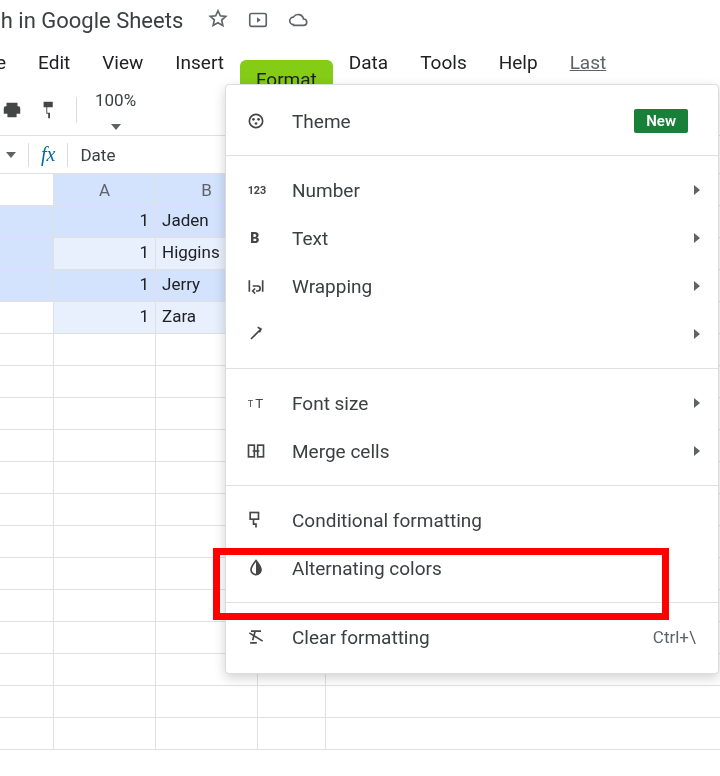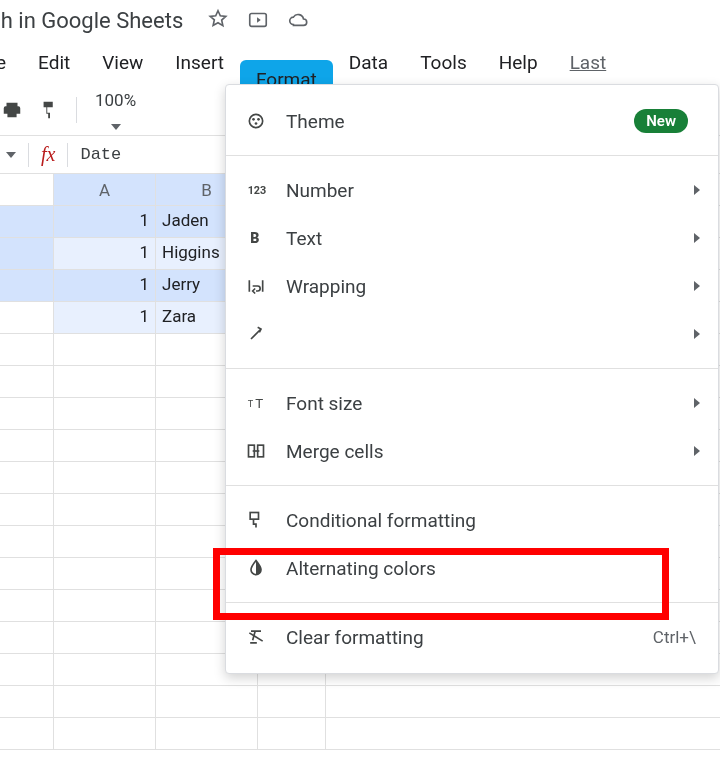"Format" .menu-item.active { background: #0ea5e9 -> #84cc16 }
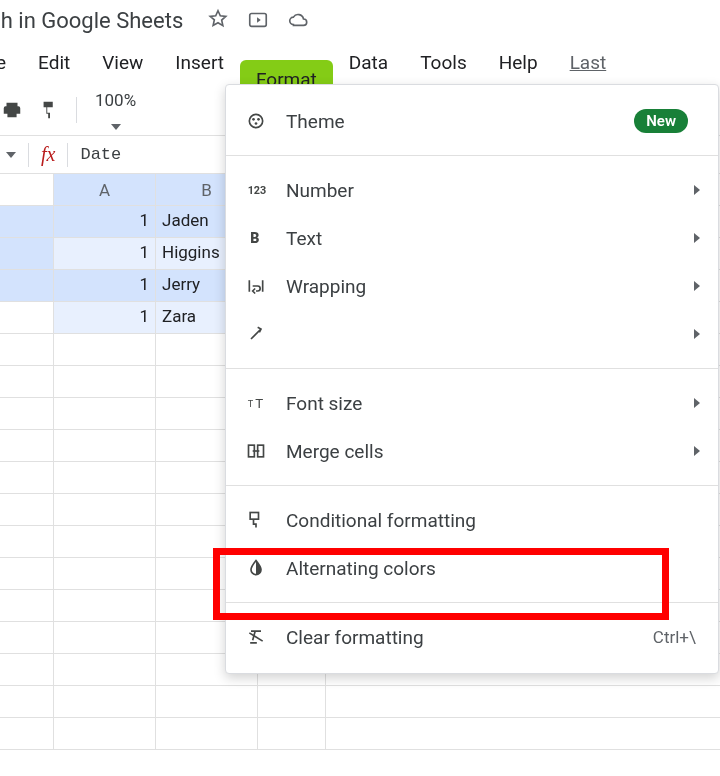"Theme" .dd-item { gap: 18px -> 24px }
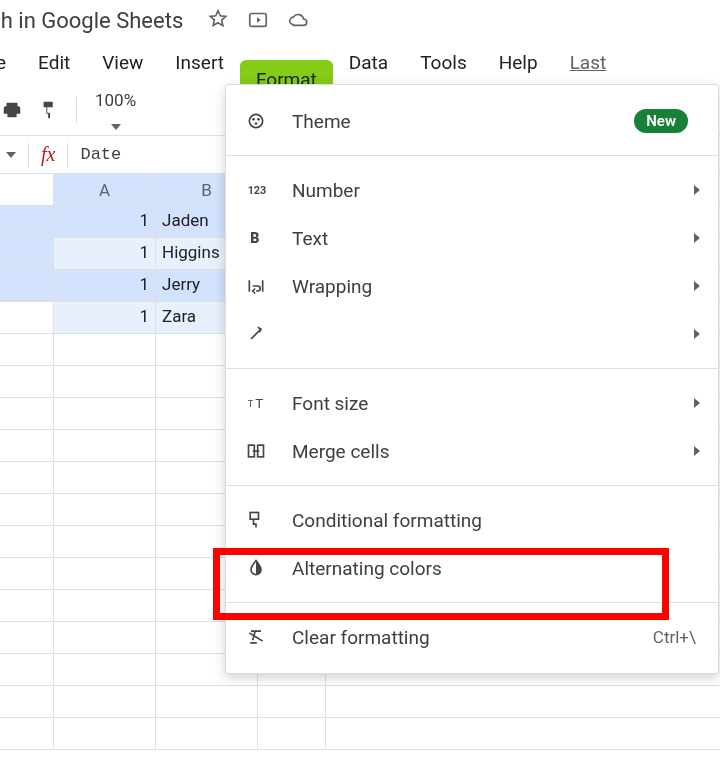"New" .badge { border-radius: 12px -> 2px }
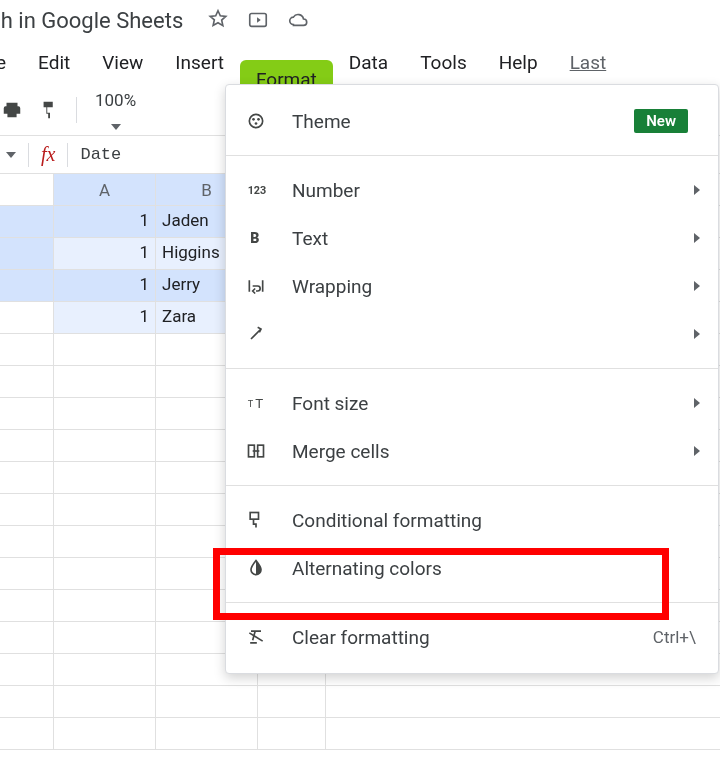"fx" .fx-label { color: #b91c1c -> #0369a1 }
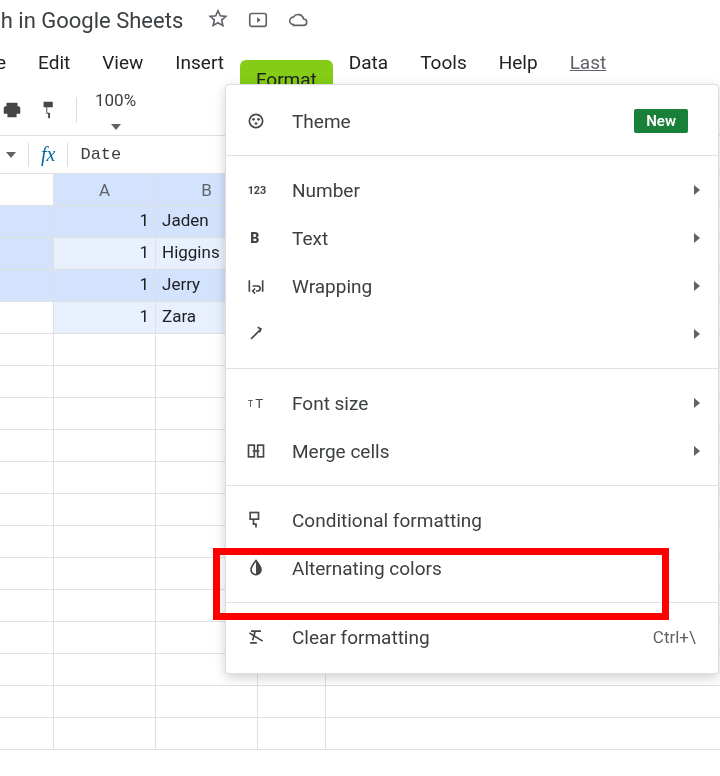"Date" .fx-value { font-family: Liberation Mono, monospace -> none }
